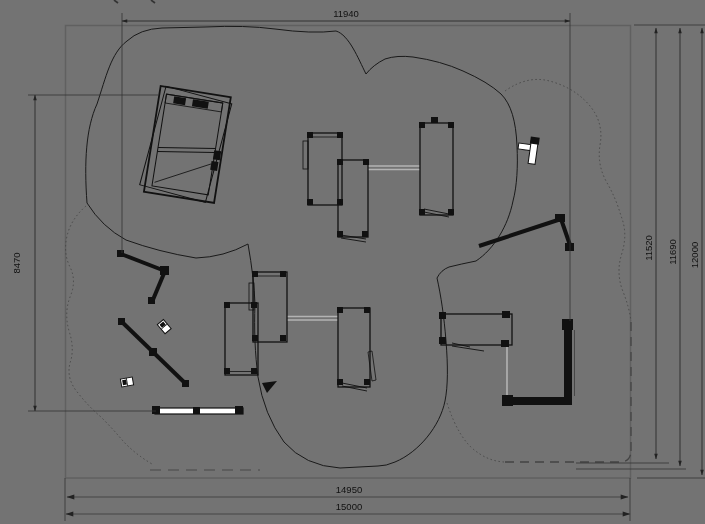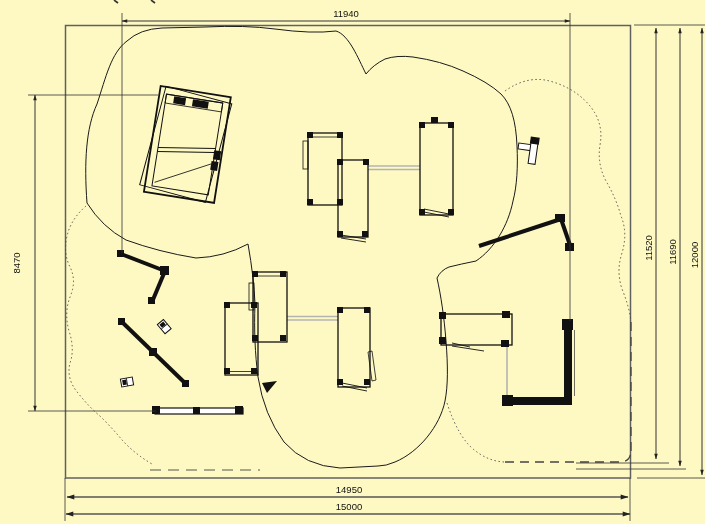"11940" .stage { background: #fef9c3 -> #737373 }
